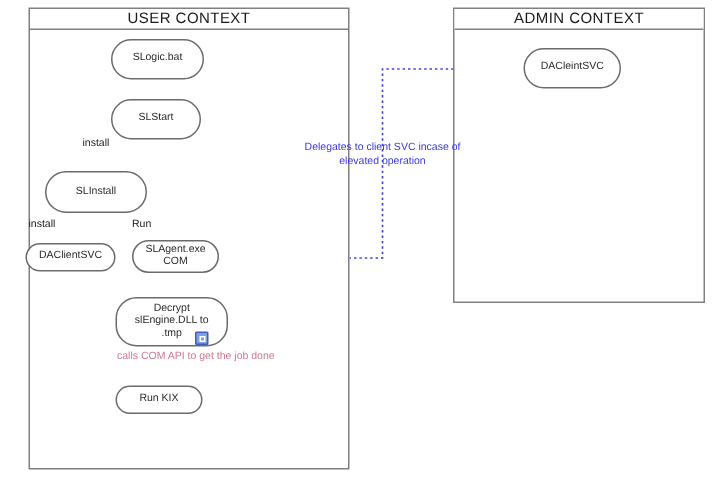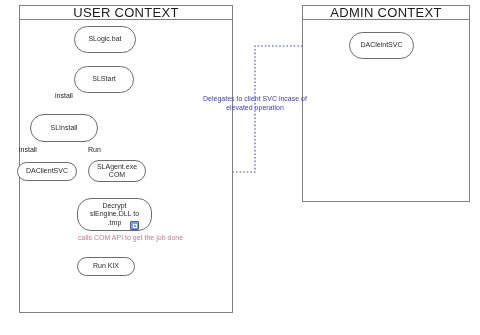"USER CONTEXT" .ctx-title { font-size: 13px -> 10px }
